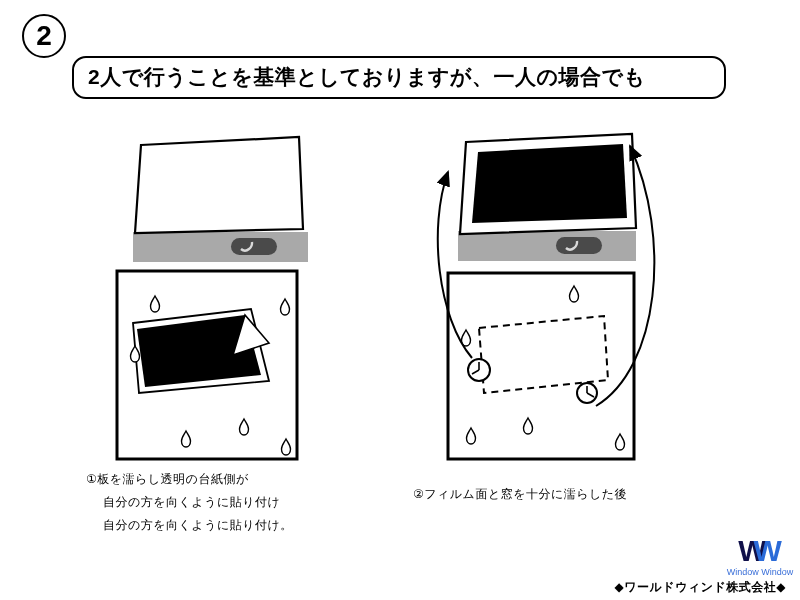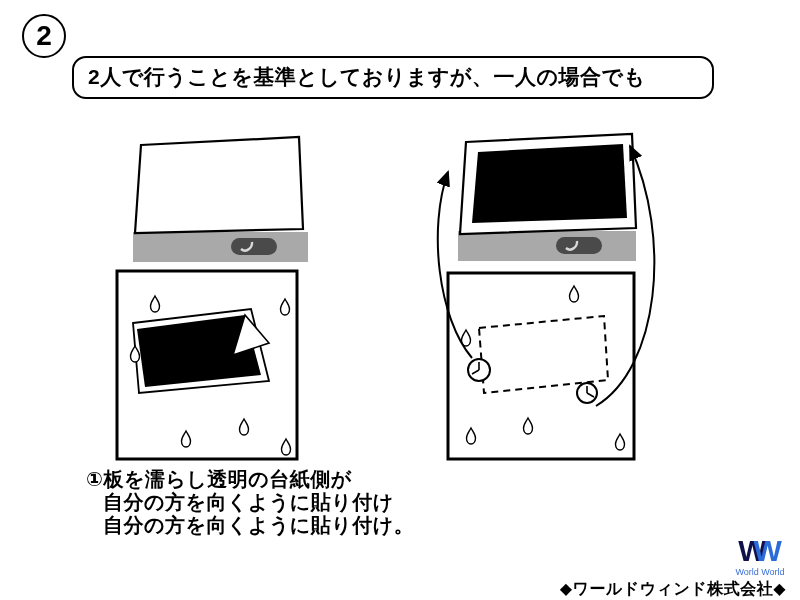"2人で行うことを基準としておりますが、一人の場合でも" .bubble { padding: 4px 2px 6px 14px -> 4px 14px 6px 14px }
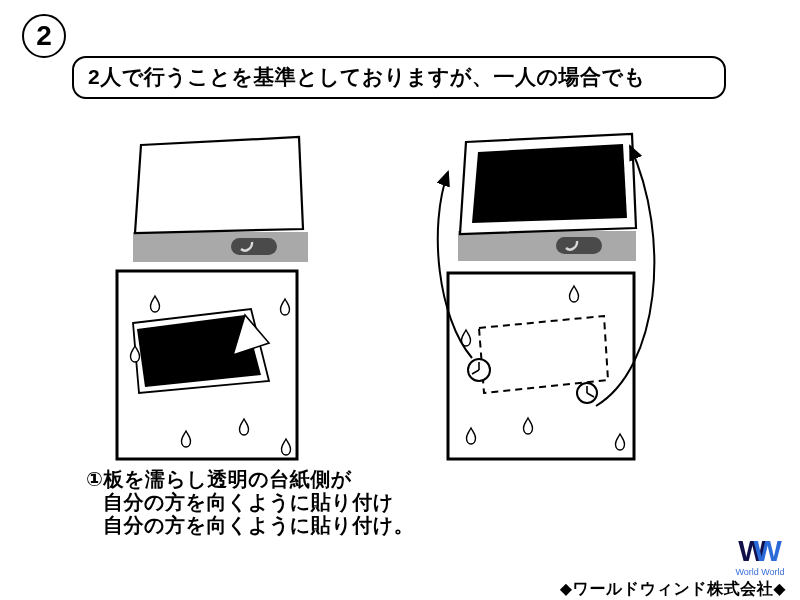"①板を濡らし透明の台紙側が" .caption { font-size: 20px -> 12px; font-weight: 700 -> 400 }
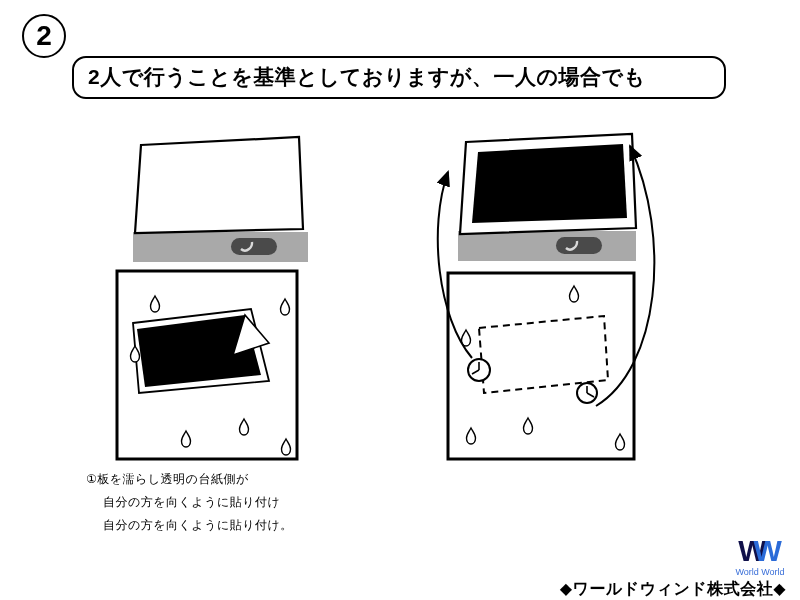"②フィルム面と窓を十分に濡らした後" div { html: none -> <div>②フィルム面と窓を十分に濡らした後</div> }
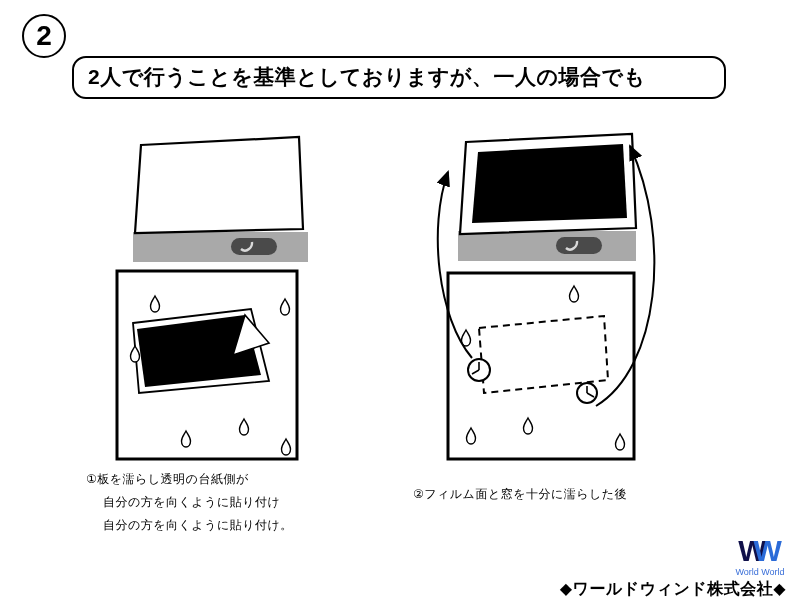"World World" span.sub { text: World World -> Window Window }
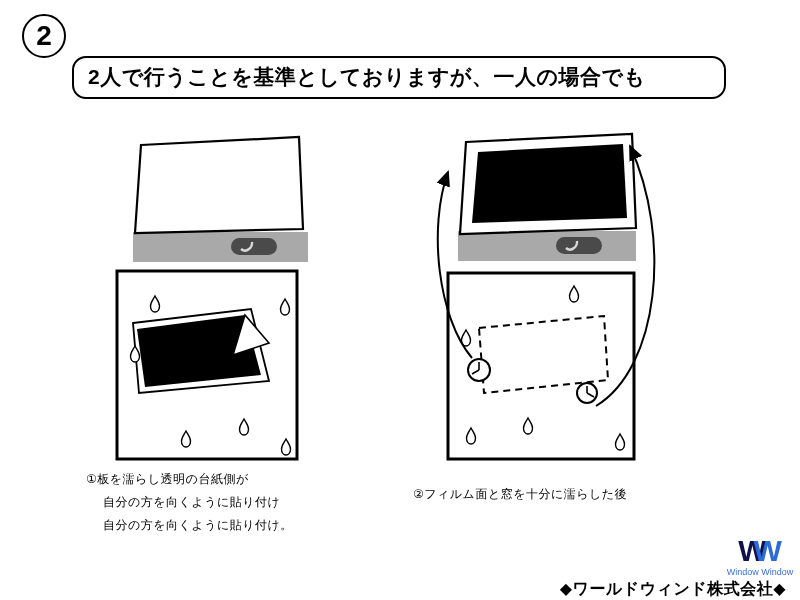"◆ワールドウィンド株式会社◆" .company { font-size: 16px -> 12px }
